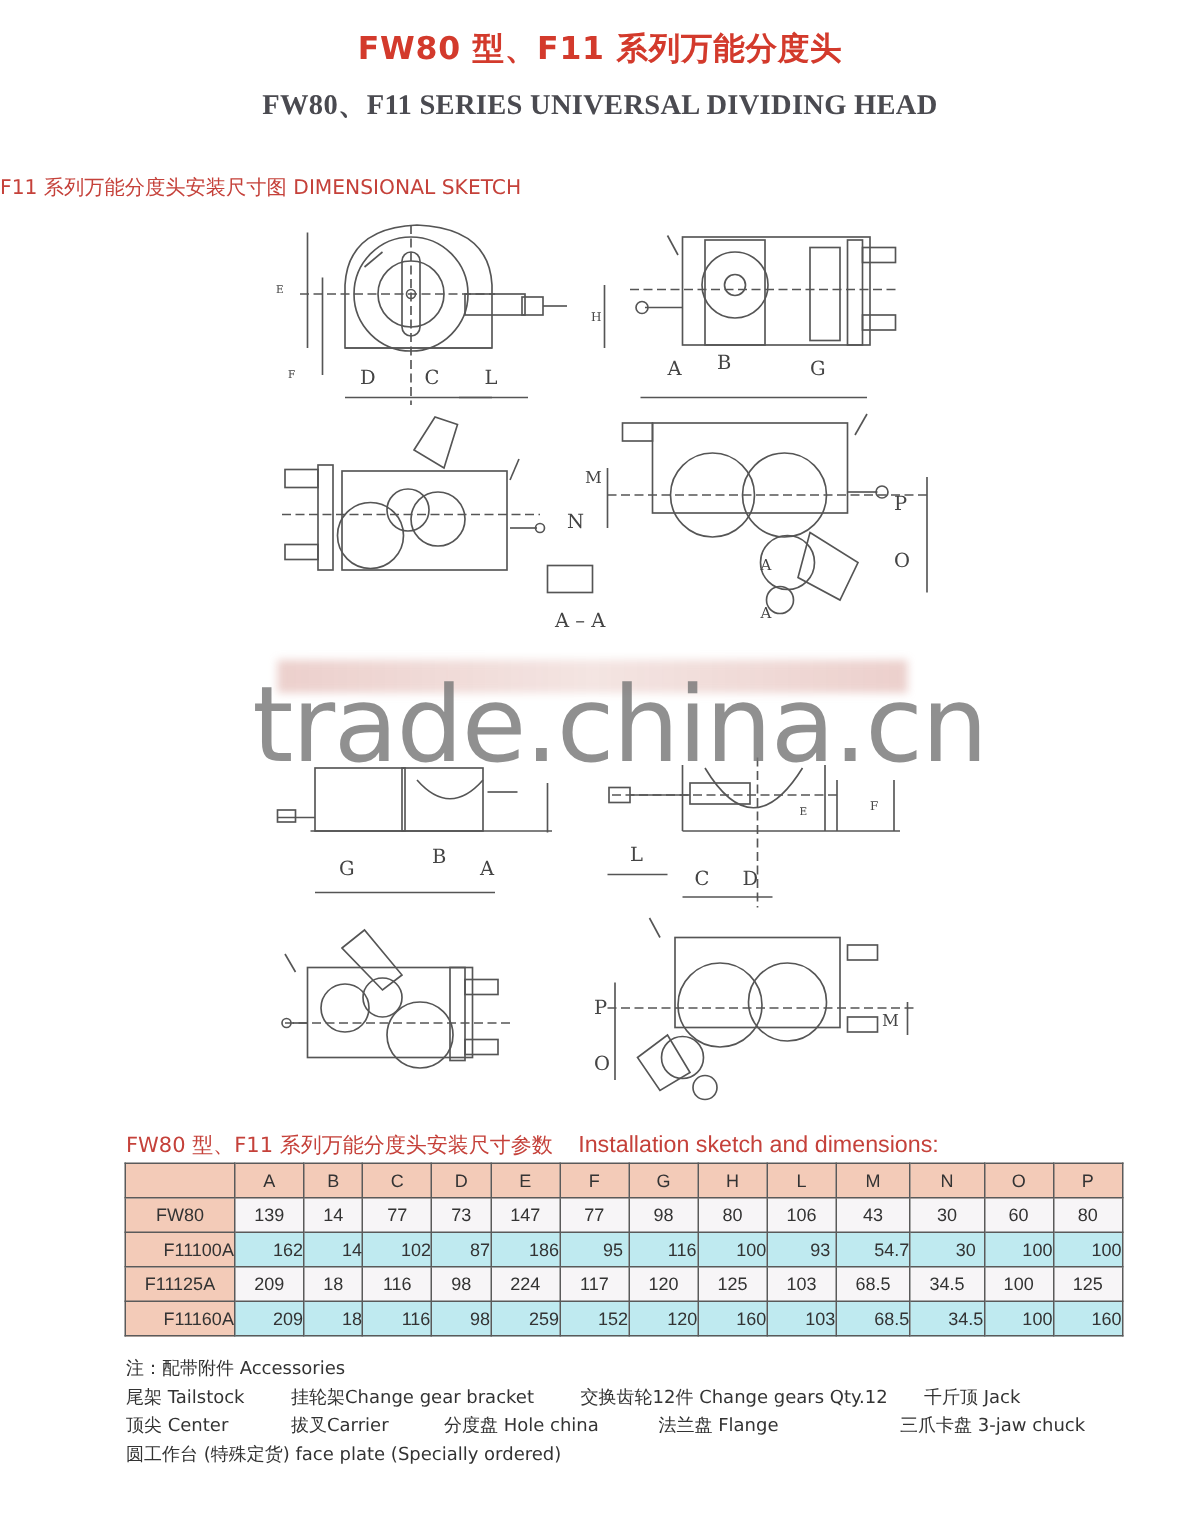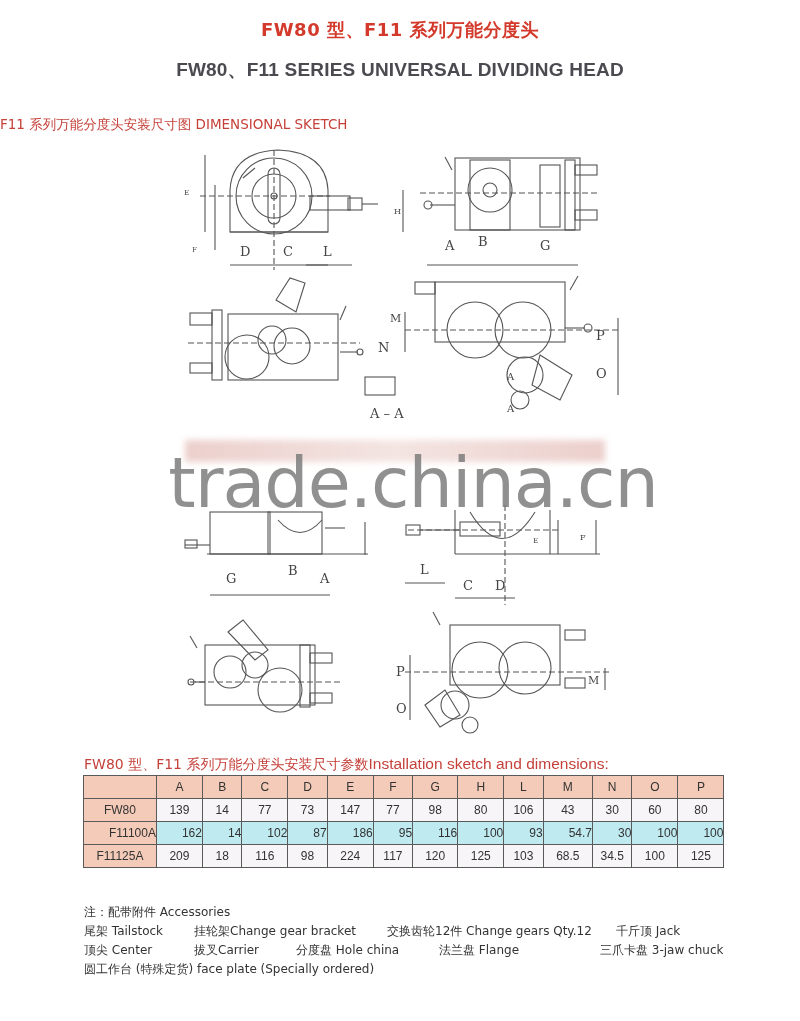"FW80 型、F11 系列万能分度头" .title-cn { font-size: 18px -> 21px }
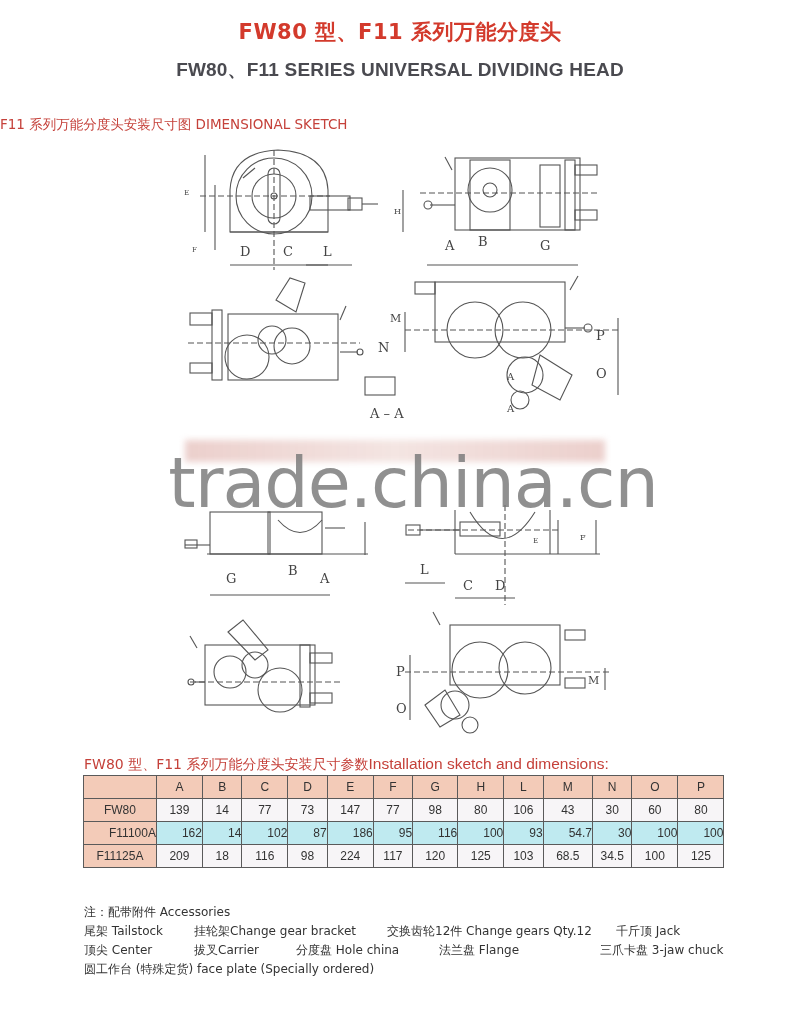"FW80、F11 SERIES UNIVERSAL DIVIDING HEAD" .title-en { font-family: Liberation Sans, sans-serif -> Liberation Serif, serif }
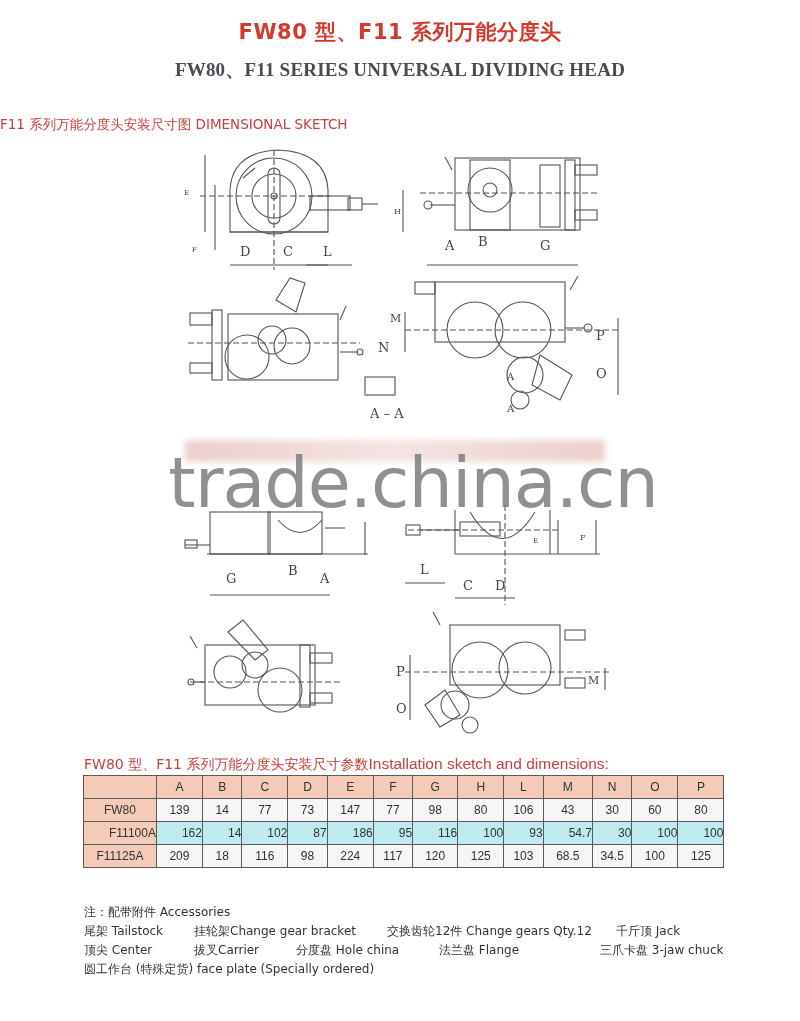"Installation sketch and dimensions:" .table-title .en { margin-left: 0 -> 17px }
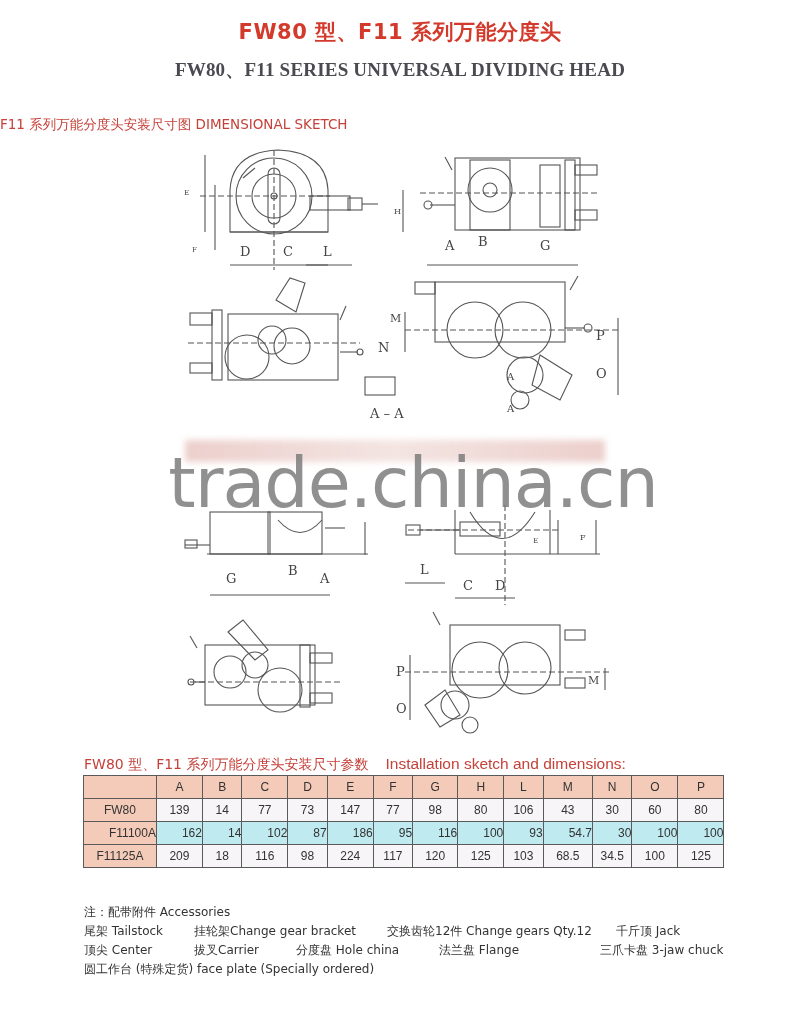"F11160A" tr.r-cyan { html: none -> <tr> <td>F11160A</td> <td>209</td> <td>18</td> <td>116</td> <td>98</td> <td>259</td> <td>152</td> <td>120</td> <td>160</td> <td>103</td> <td>68.5</td> <td>34.5</td> <td>100</td> <td>160</td> </tr> }
